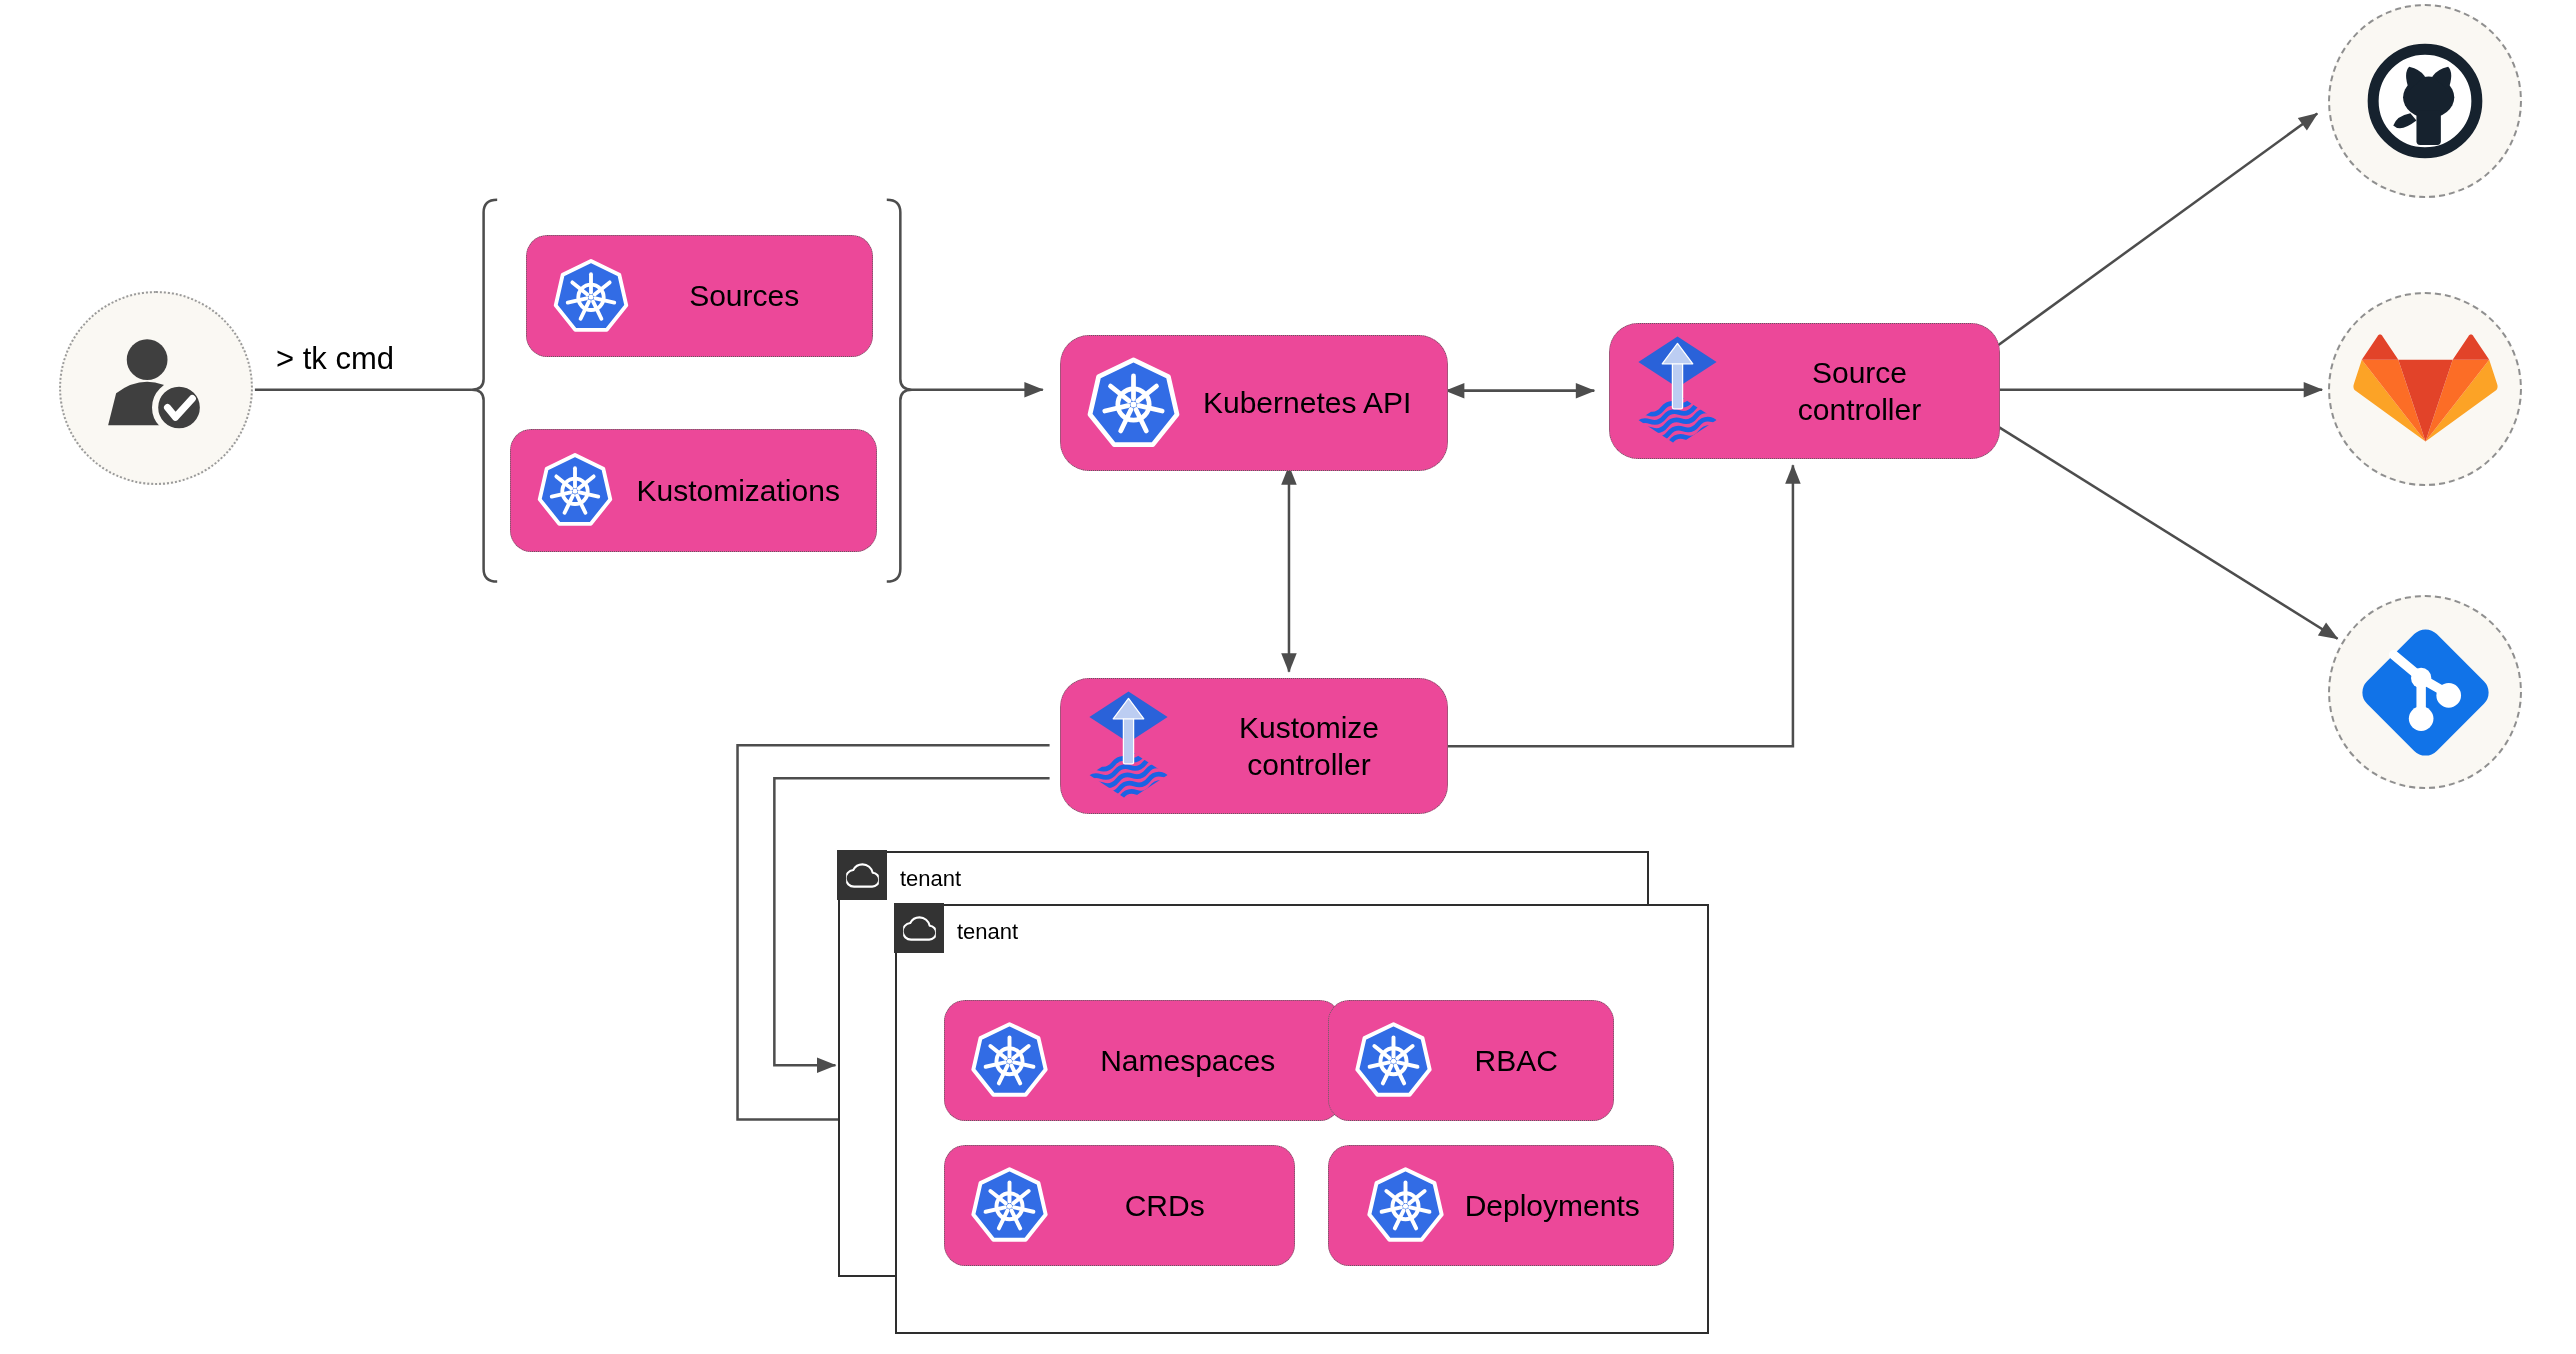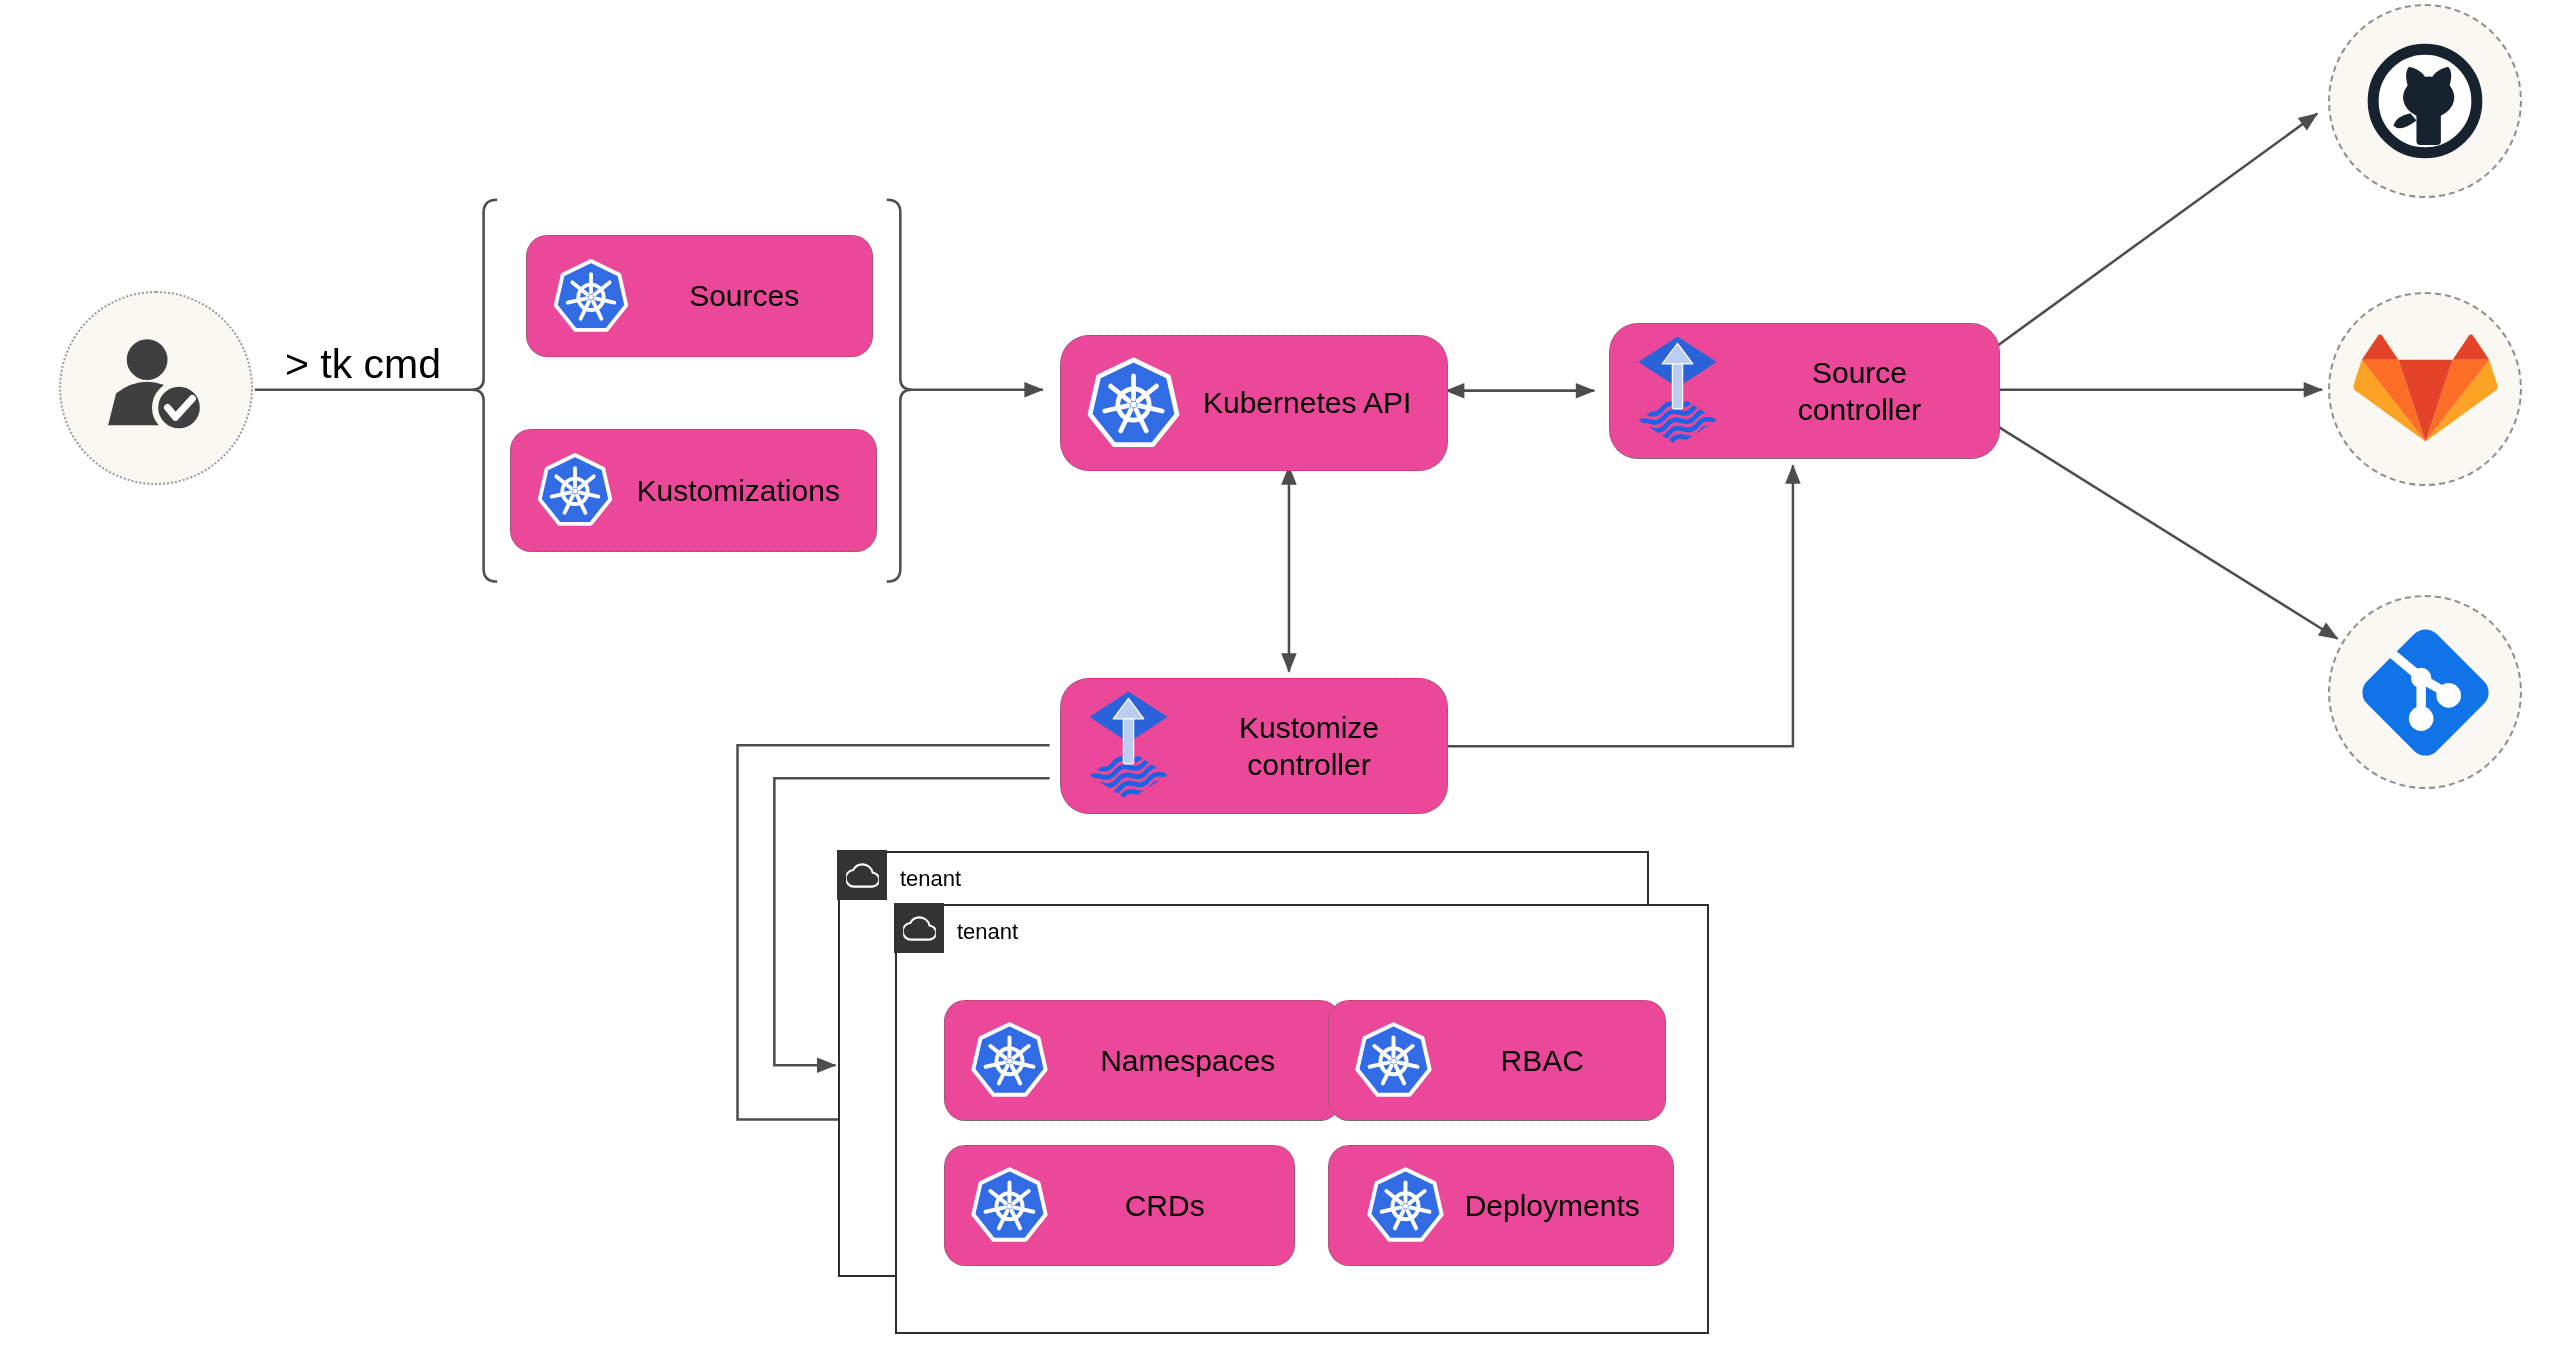"> tk cmd" .cmd-label { font-size: 41px -> 31px; text-align: right -> left }
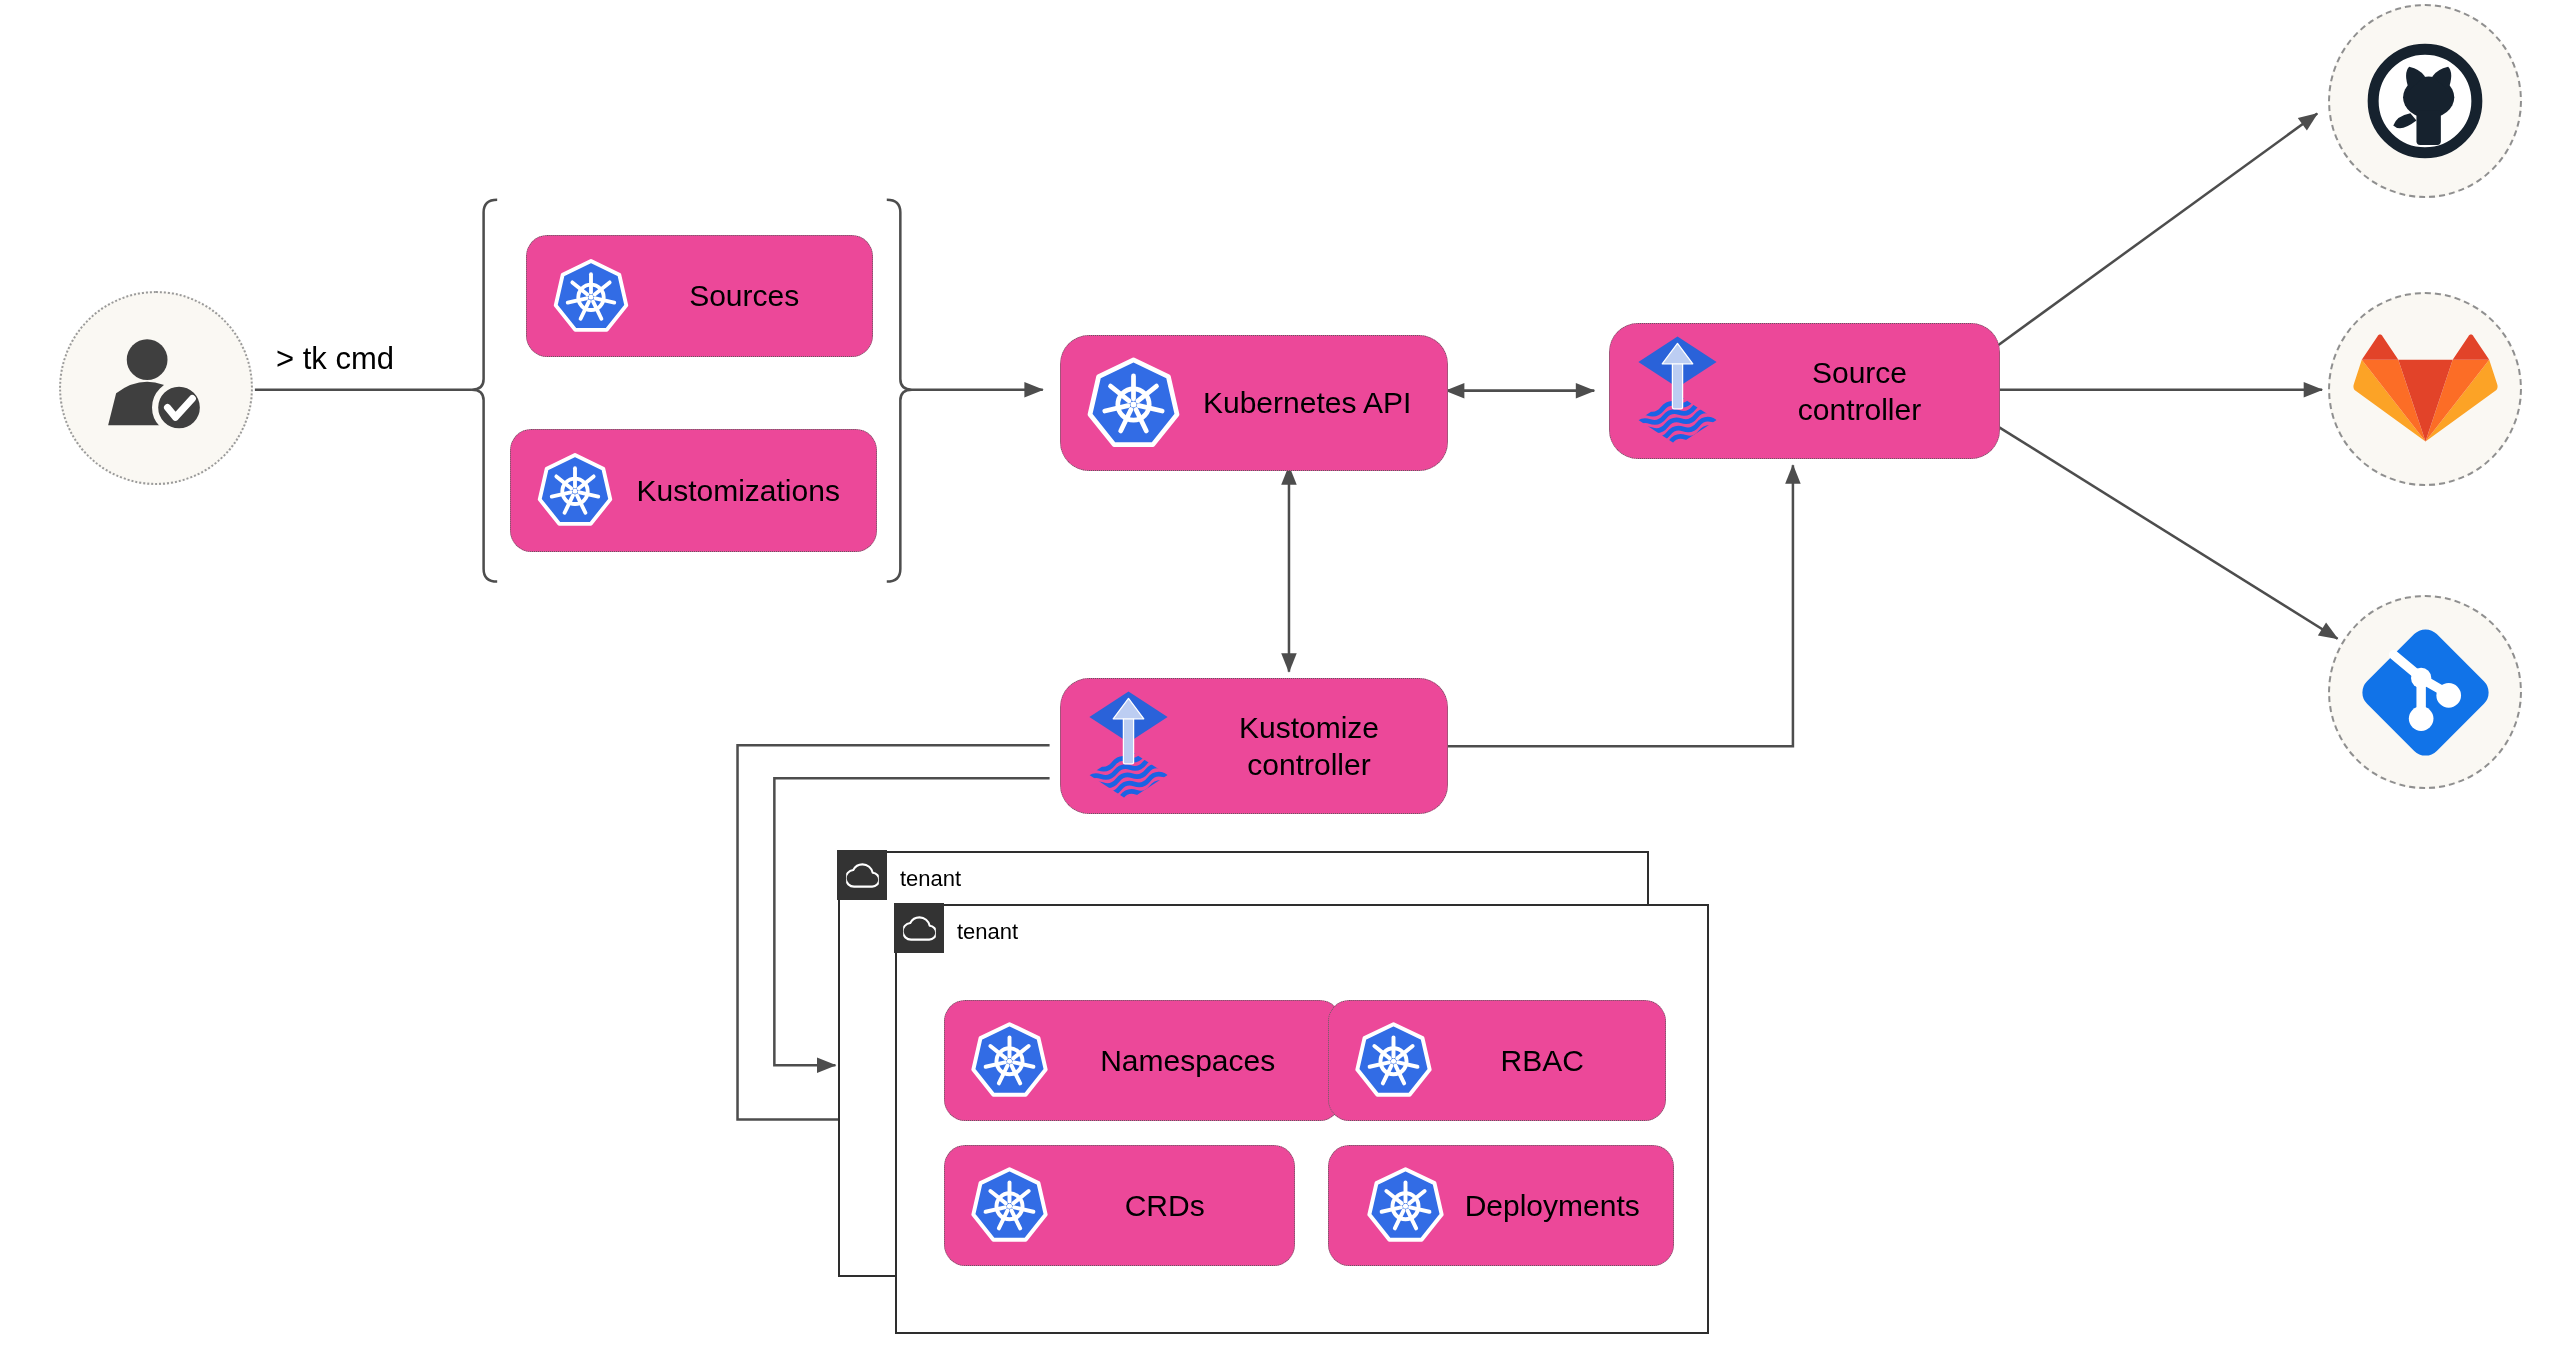"RBAC" div.chip { width: 338px -> 286px }
